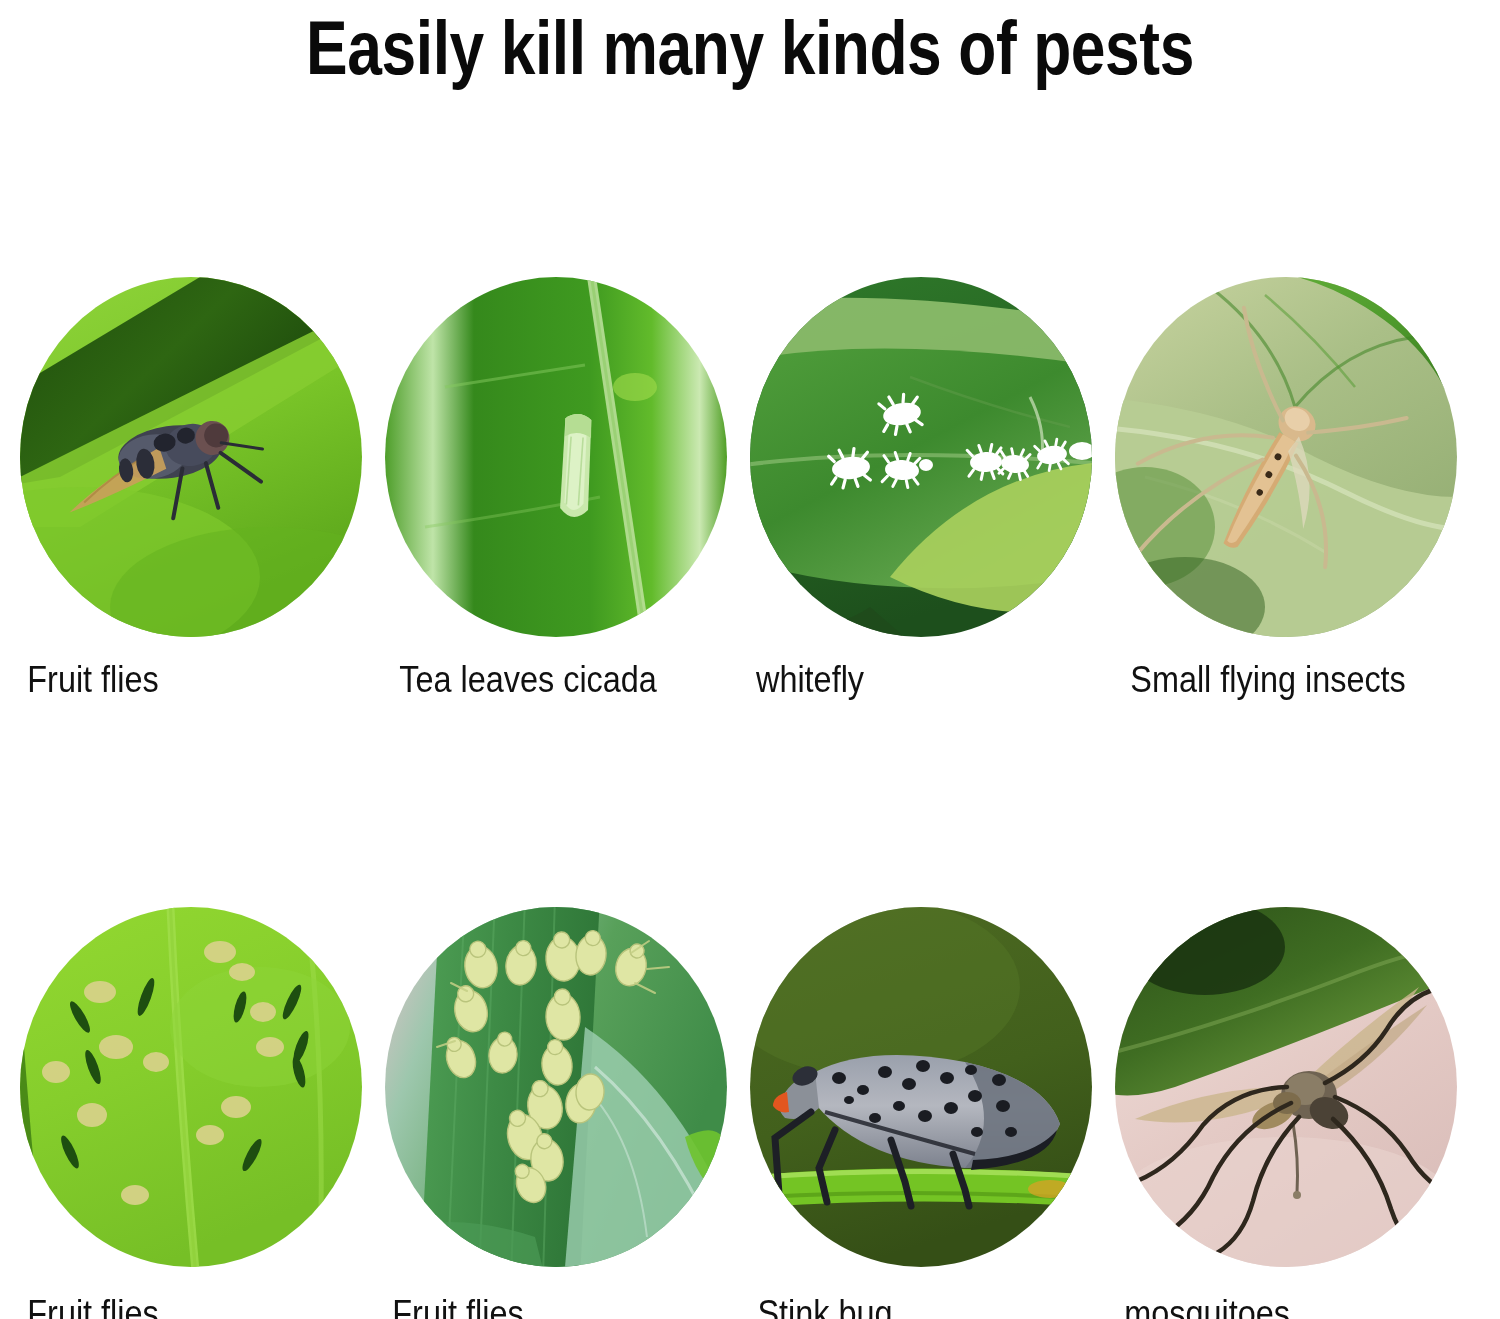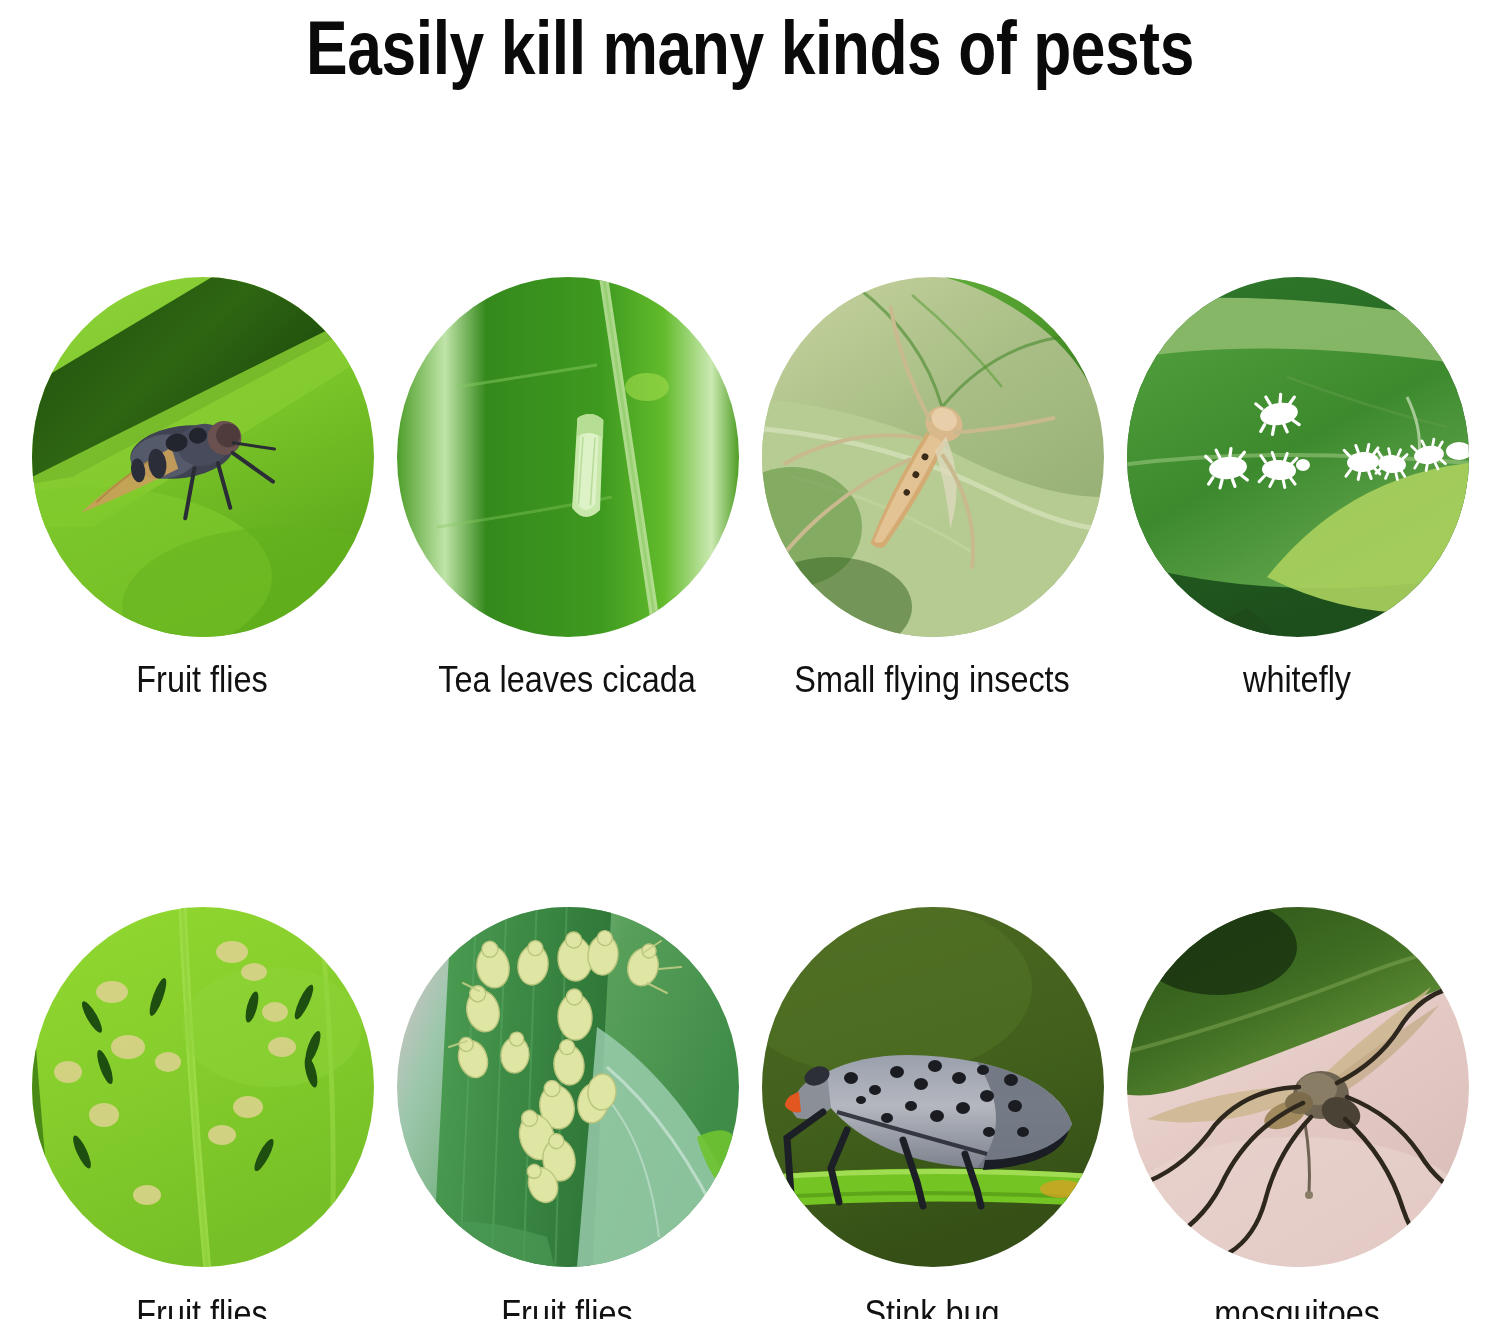"Fruit flies" .pest-cell { align-items: center -> flex-start }
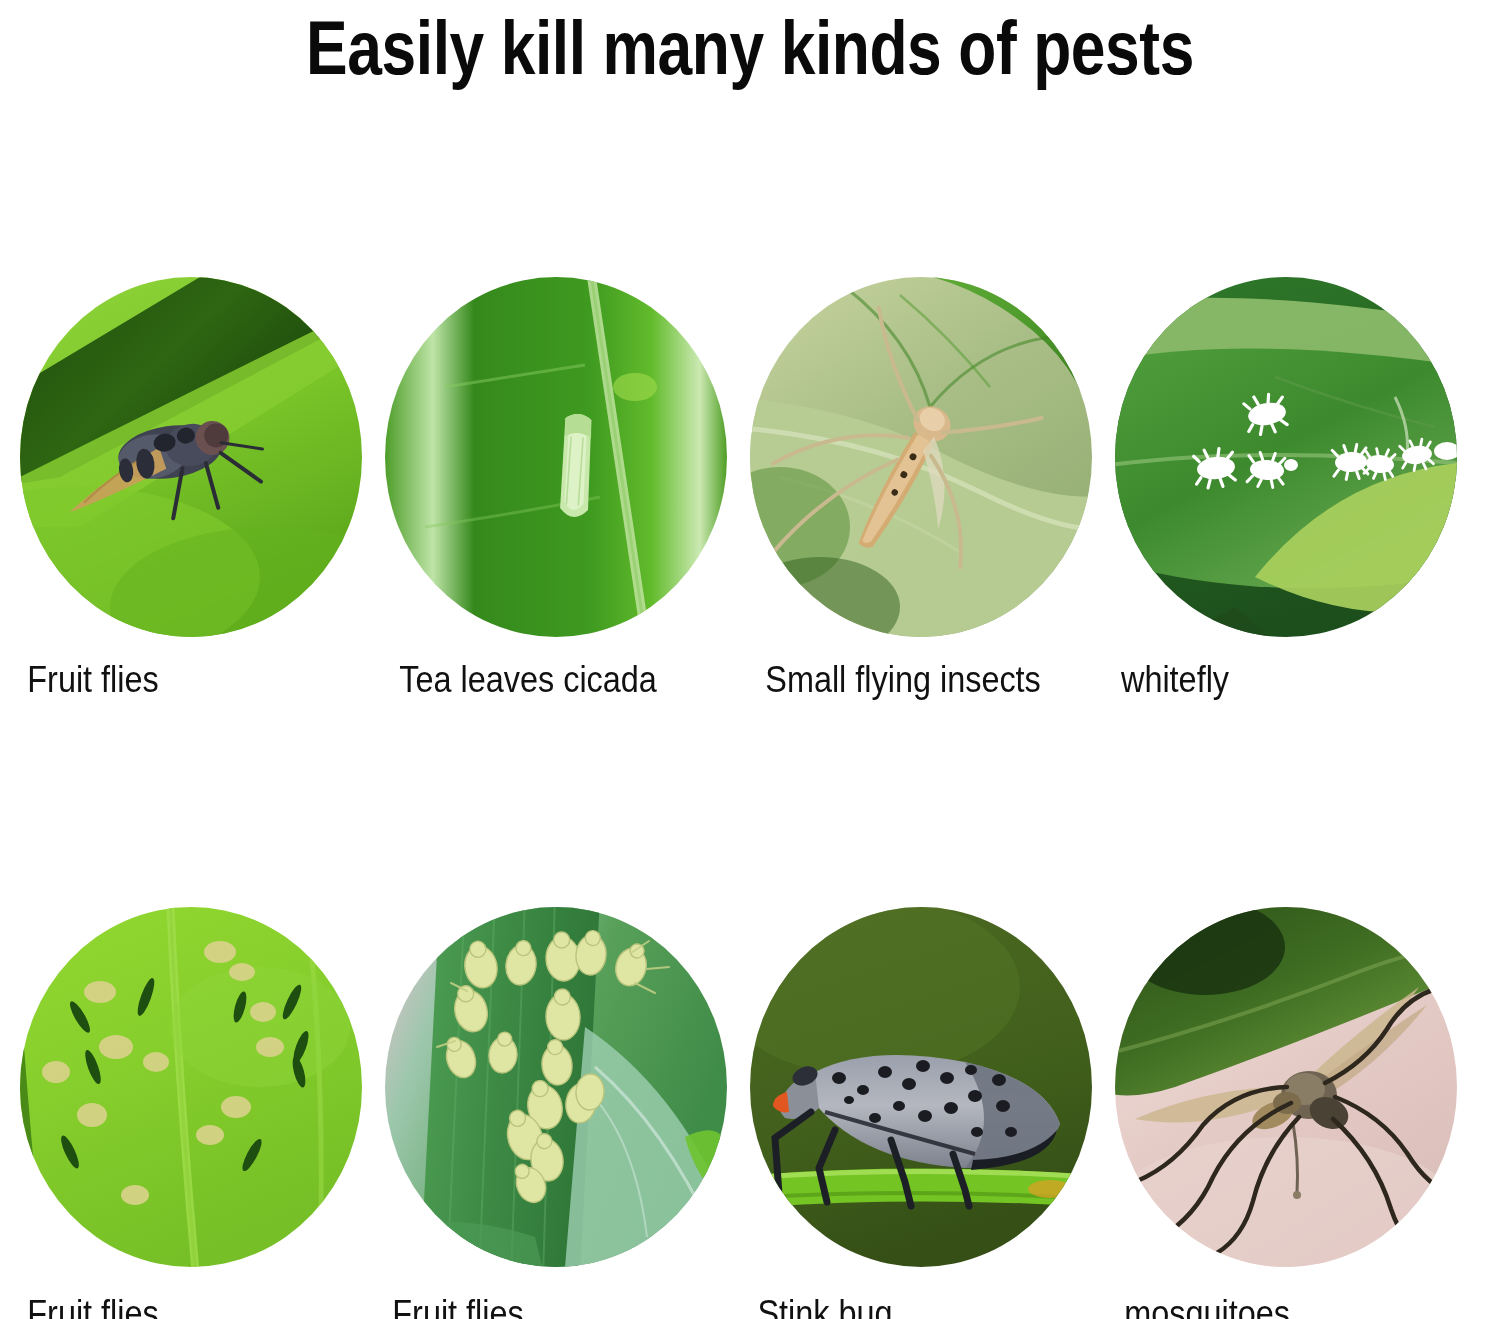"Small flying insects" div.pest-cell { order: before "whitefly" -> after "whitefly" }
